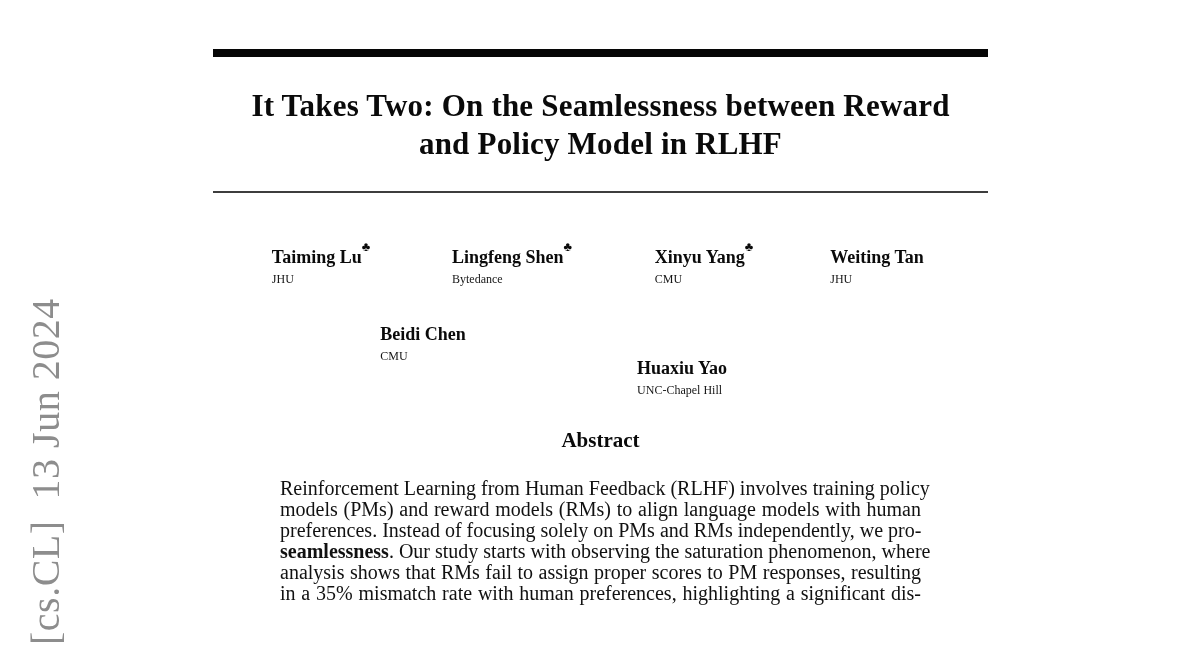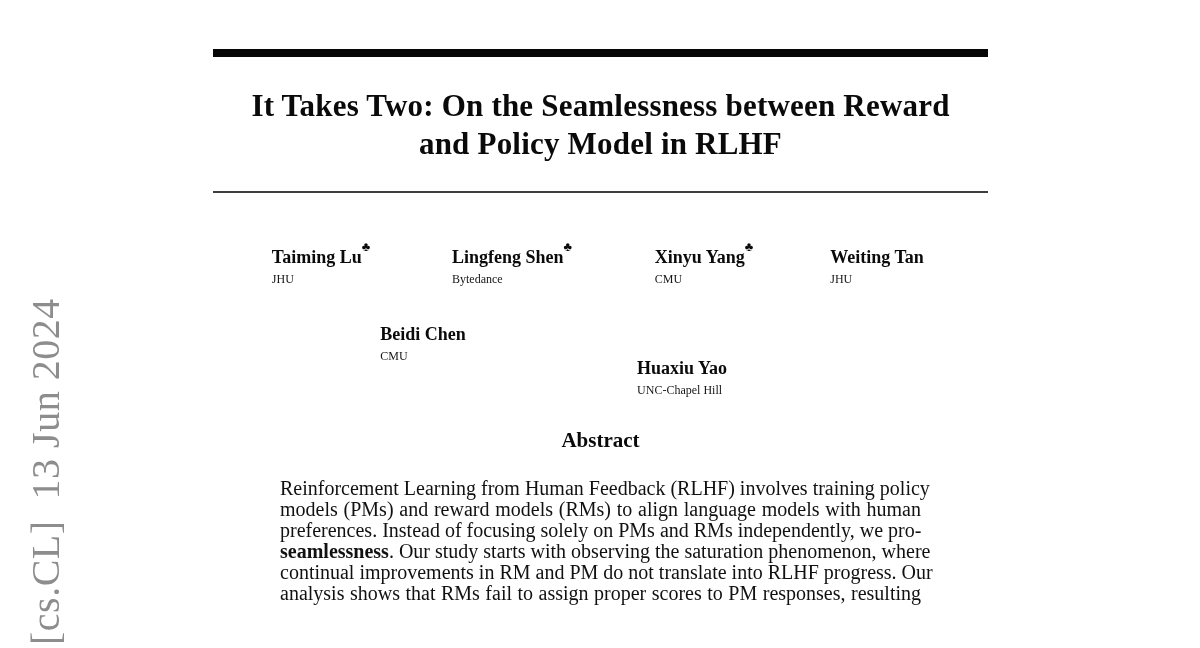"continual improvements in RM and" div.abs-line { html: <div><span>continual improvements in RM and PM do not translate into RLHF progress. Our</span></div> -> none }
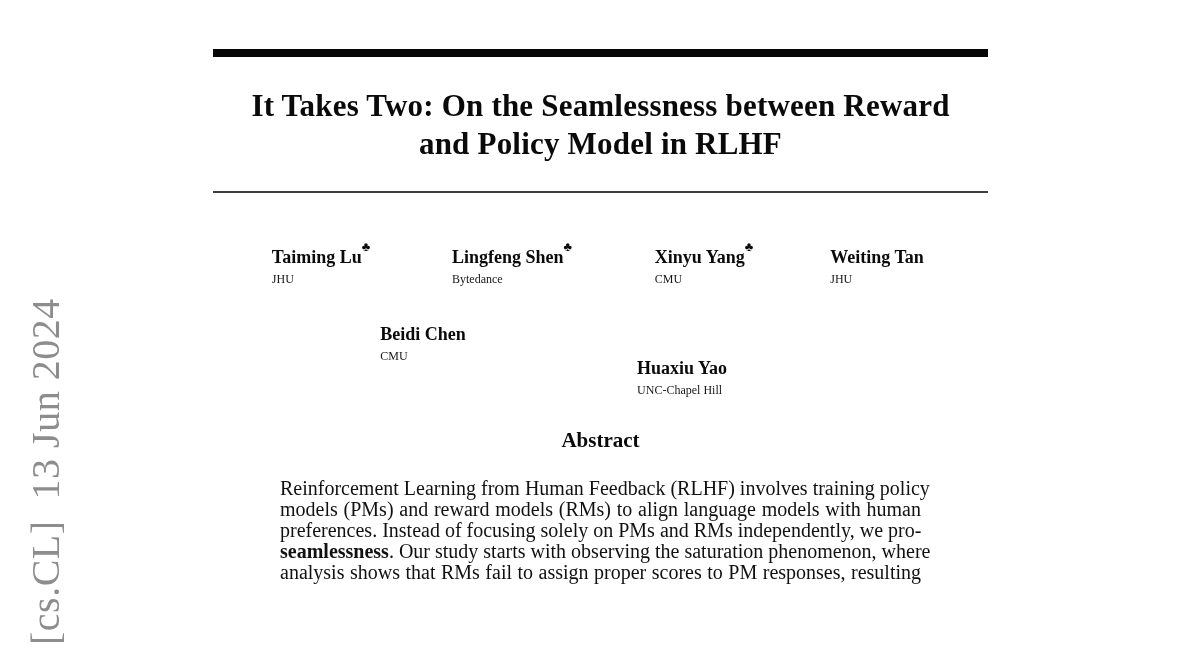"in a 35% mismatch rate" div.abs-line { html: none -> <div><span>in a 35% mismatch rate with human preferences, highlighting a significant dis-</span></div> }
